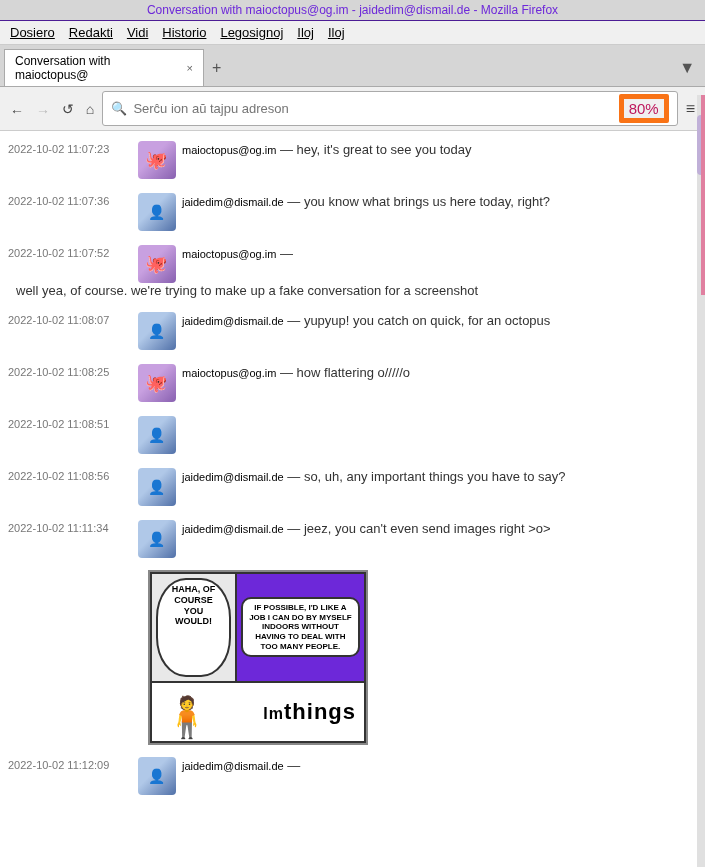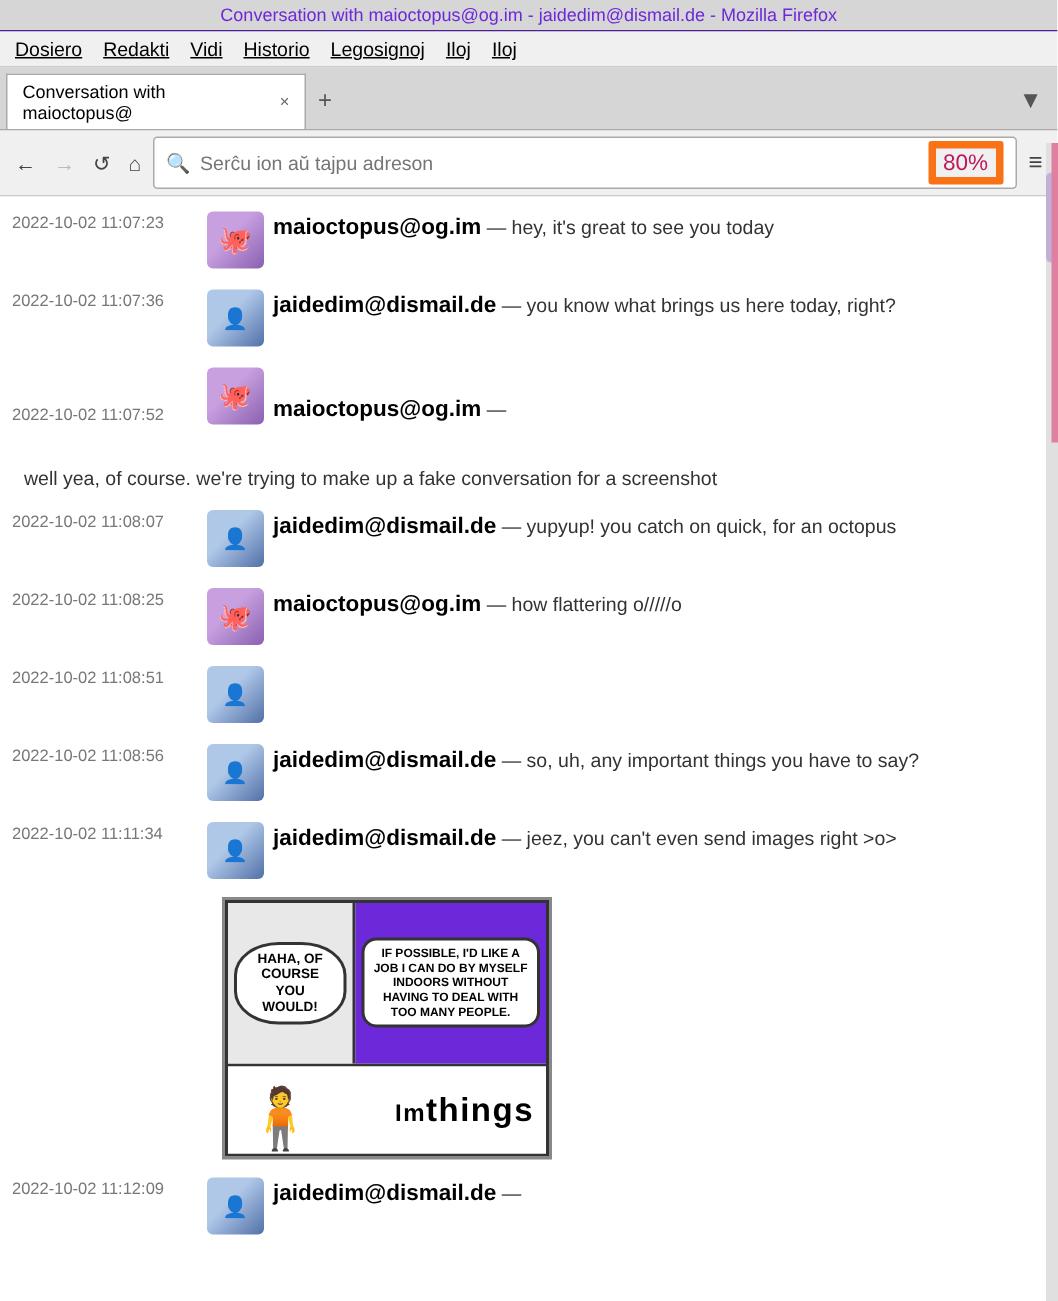"maioctopus@og.im" .sender-name { font-size: 15px -> 11px; font-weight: bold -> normal }
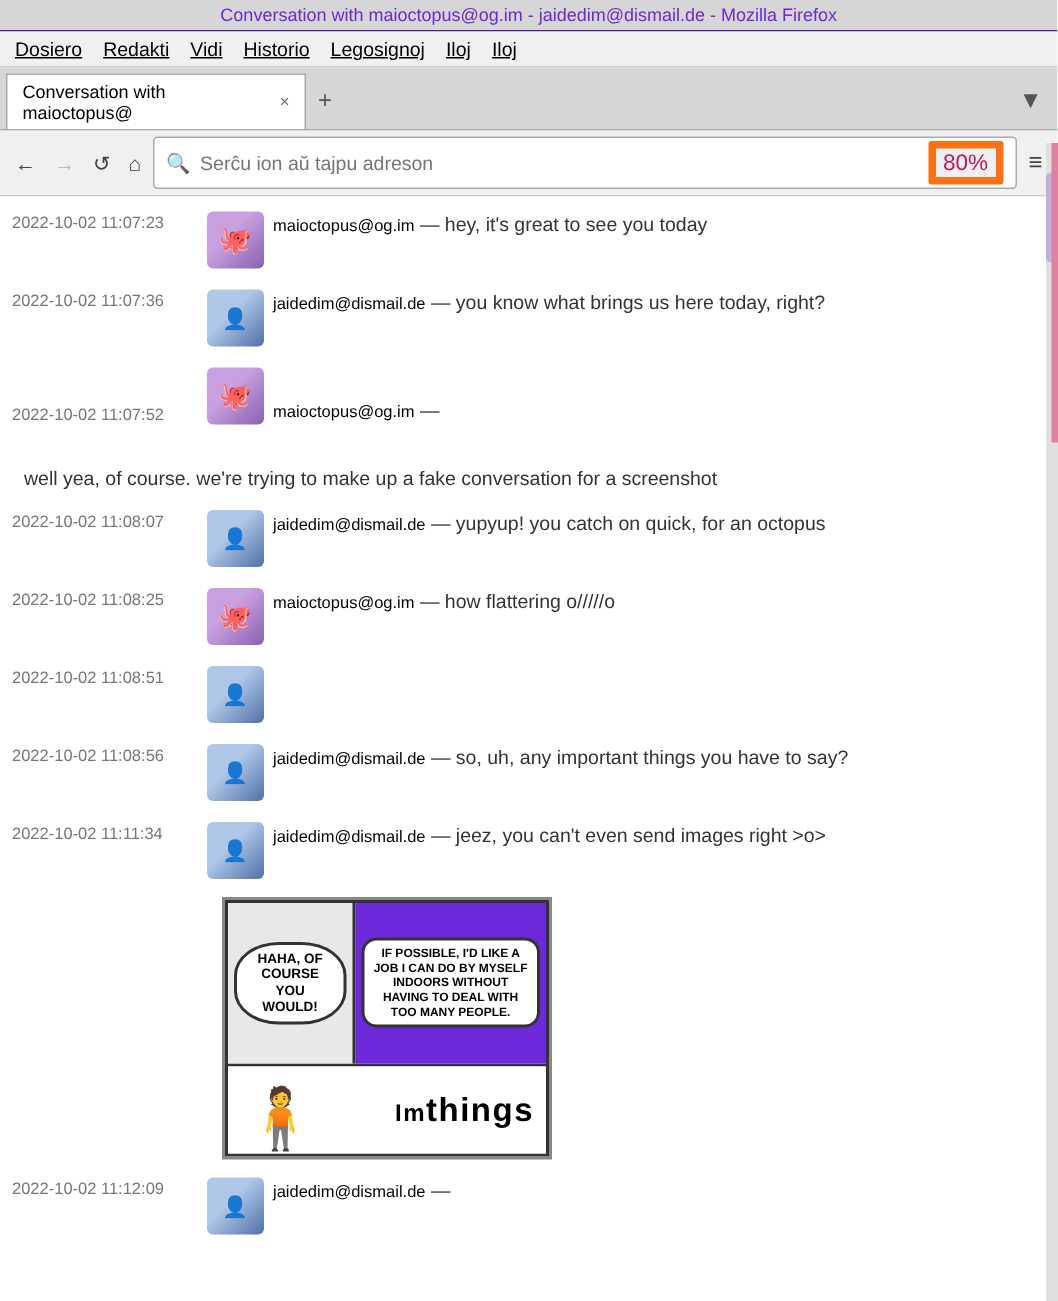"2022-10-02 11:07:52" div.message-row { align-items: flex-end -> none }
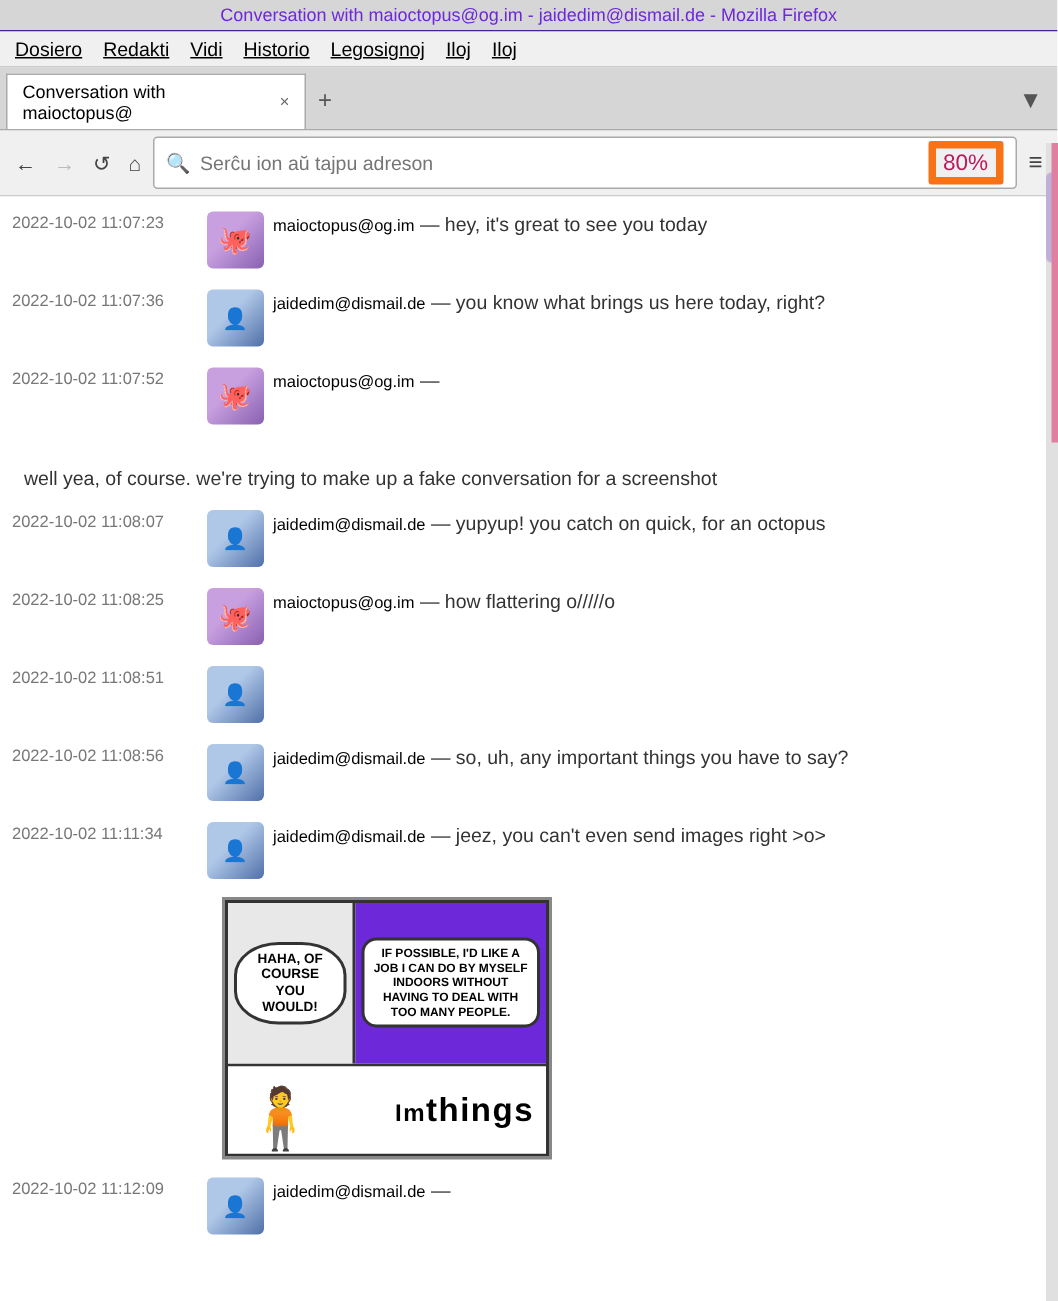"well yea, of course. we're" div { margin-top: 28px -> none }
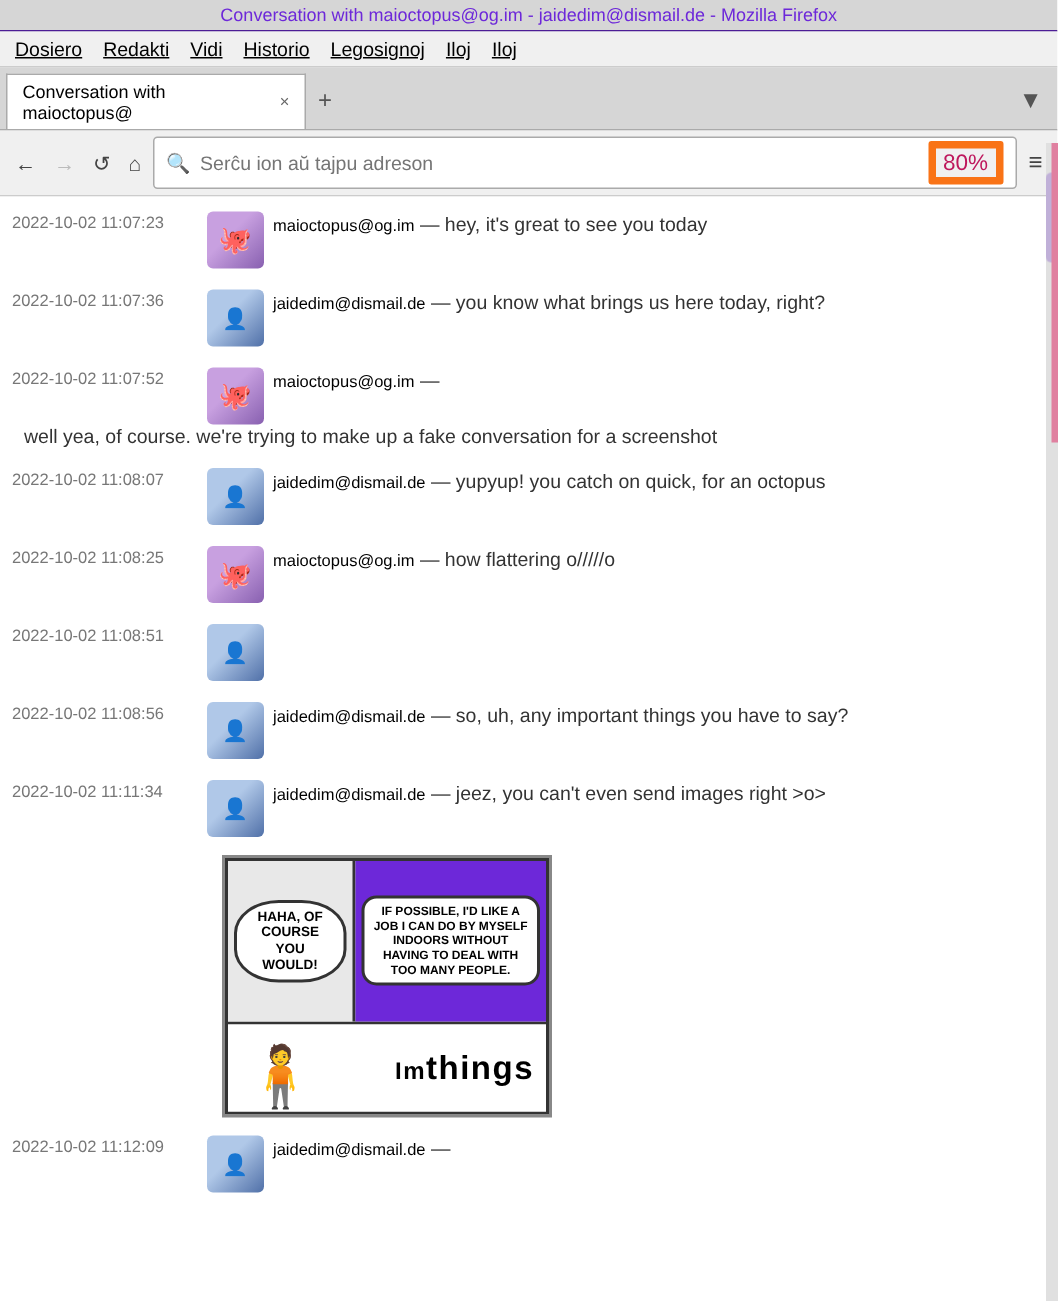"HAHA, OF COURSE YOU WOULD!" .manga-left { align-items: center -> none }
